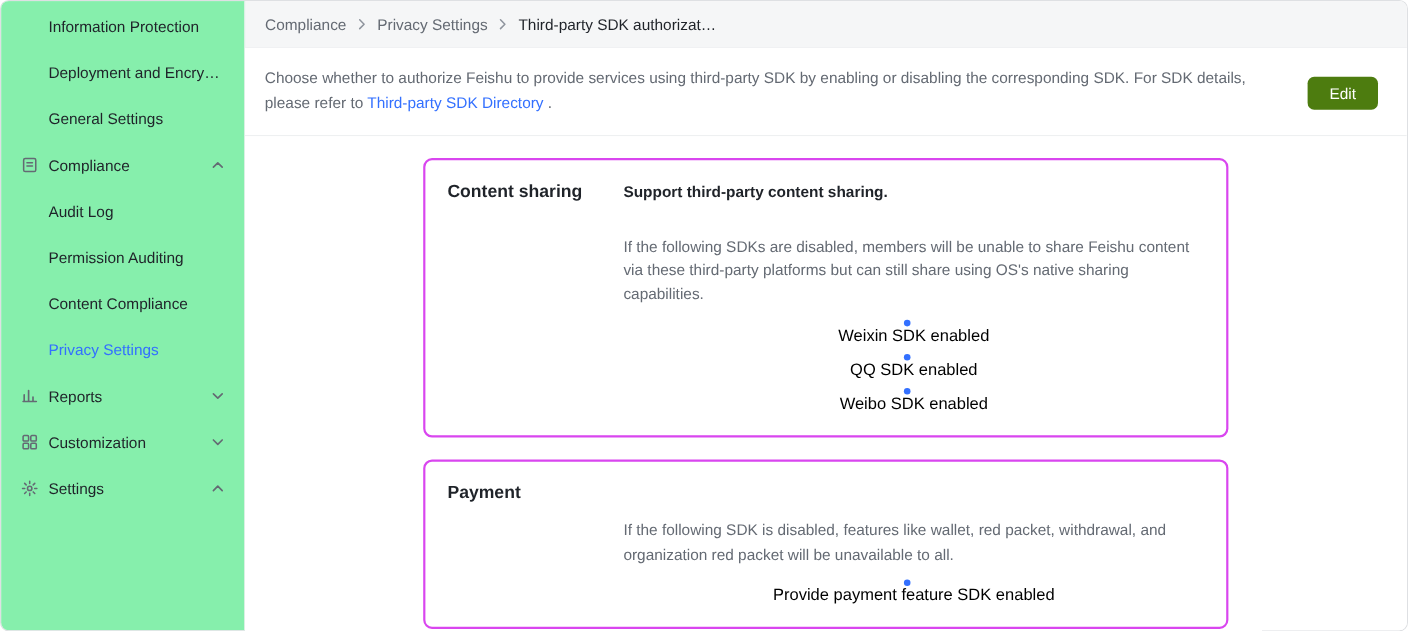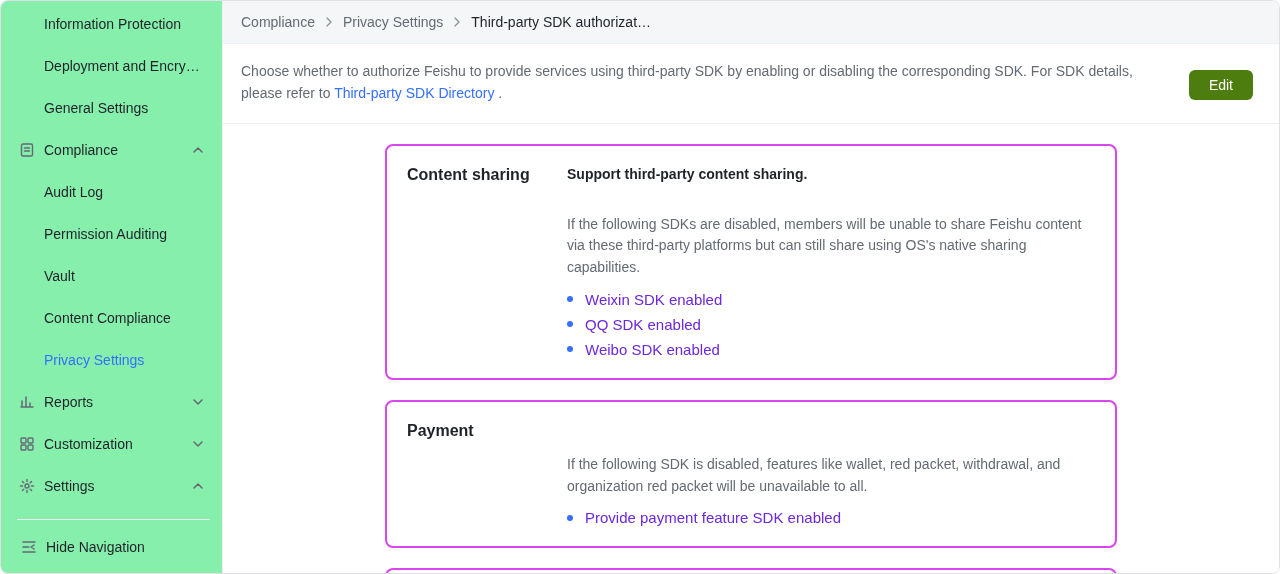"Vault" div.nav-item { html: <div> <span>Vault</span> </div> -> none }
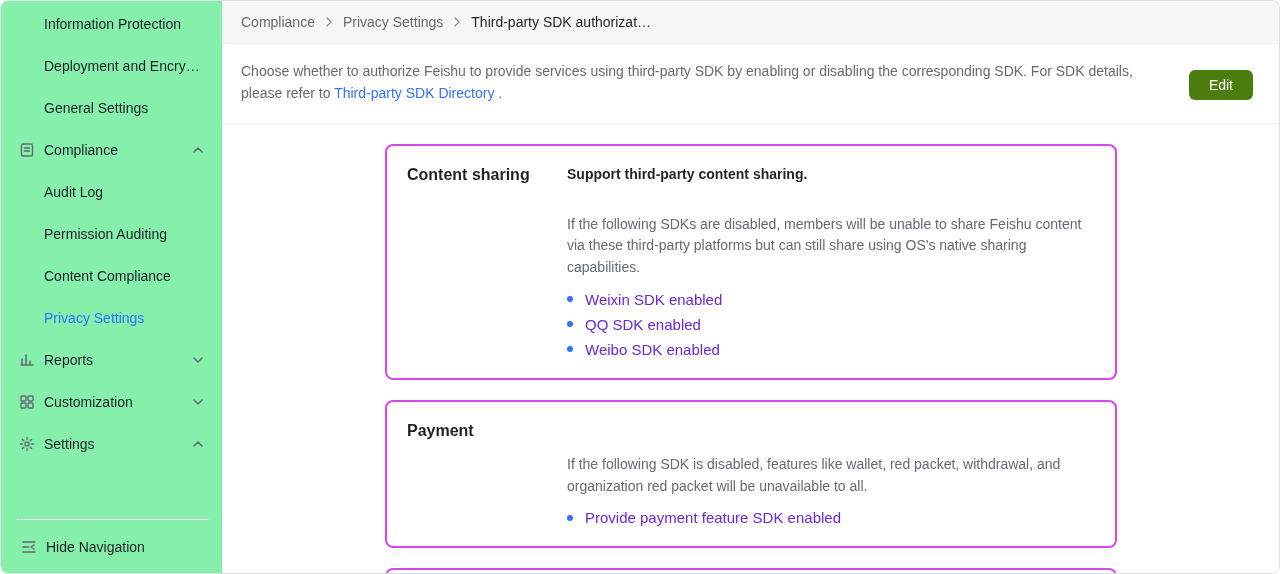"Weixin SDK enabled" .sdk-item { color: #6d28d9 -> #000000; flex-direction: none -> column }
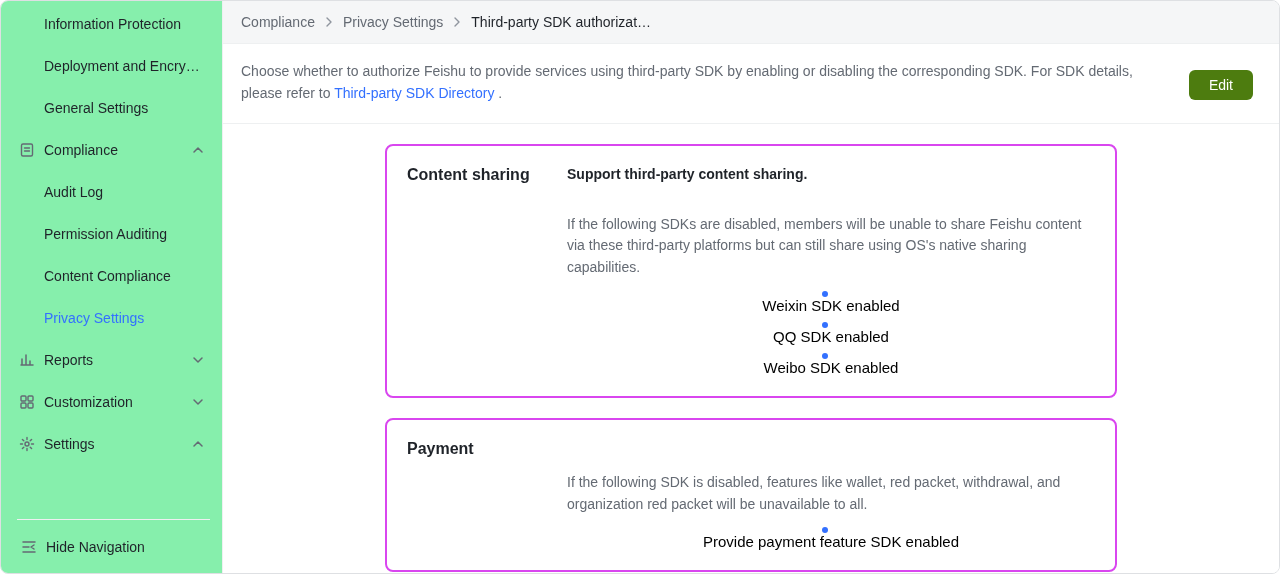"Hide Navigation" div.sidebar-footer { html: <div> <div> <span> <svg> <path></path> </svg> </span> <span>Hide Navigation</span> </div> </div> -> none }
